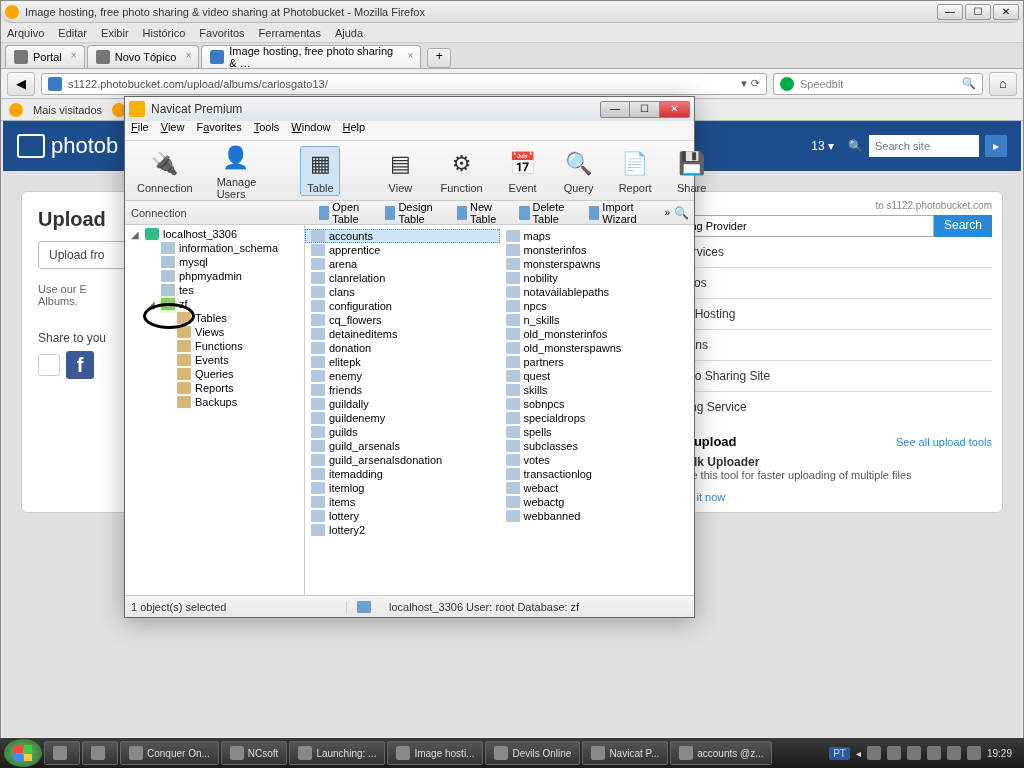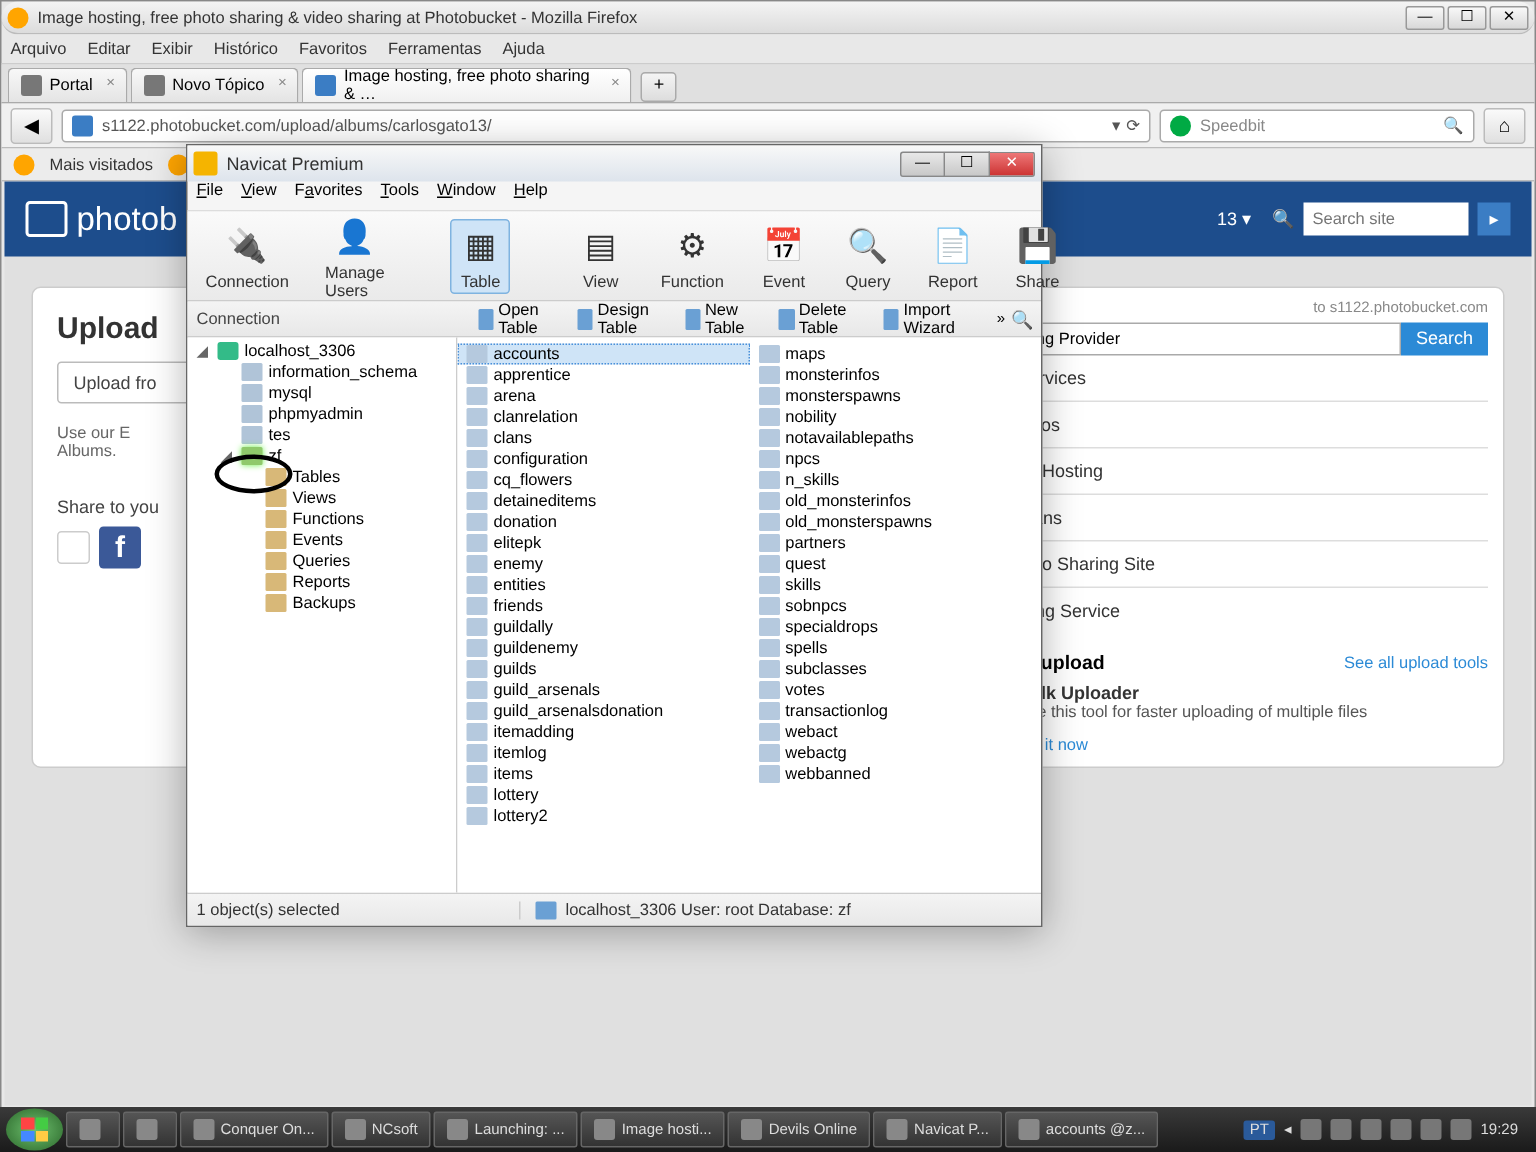"entities" div.list-item { html: <div> <span></span> <span>entities</span> </div> -> none }
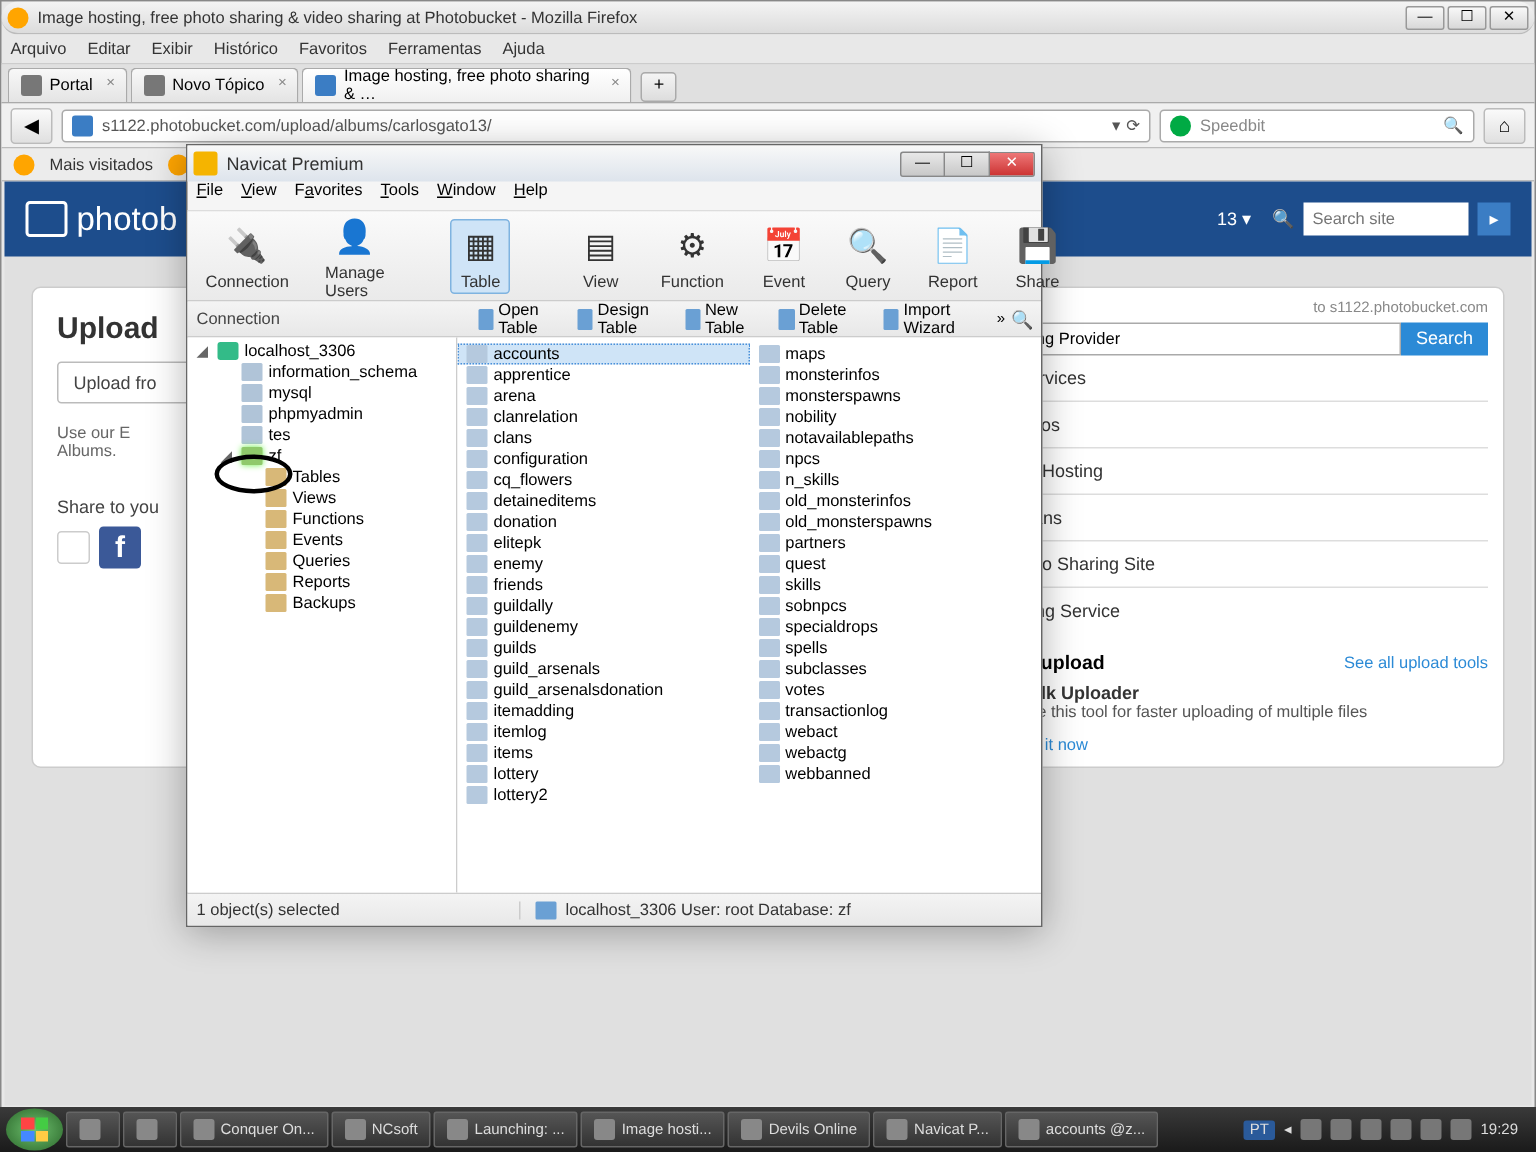"localhost_3306 User: root Database: zf" .nav-status .sr { gap: 6px -> 18px }
